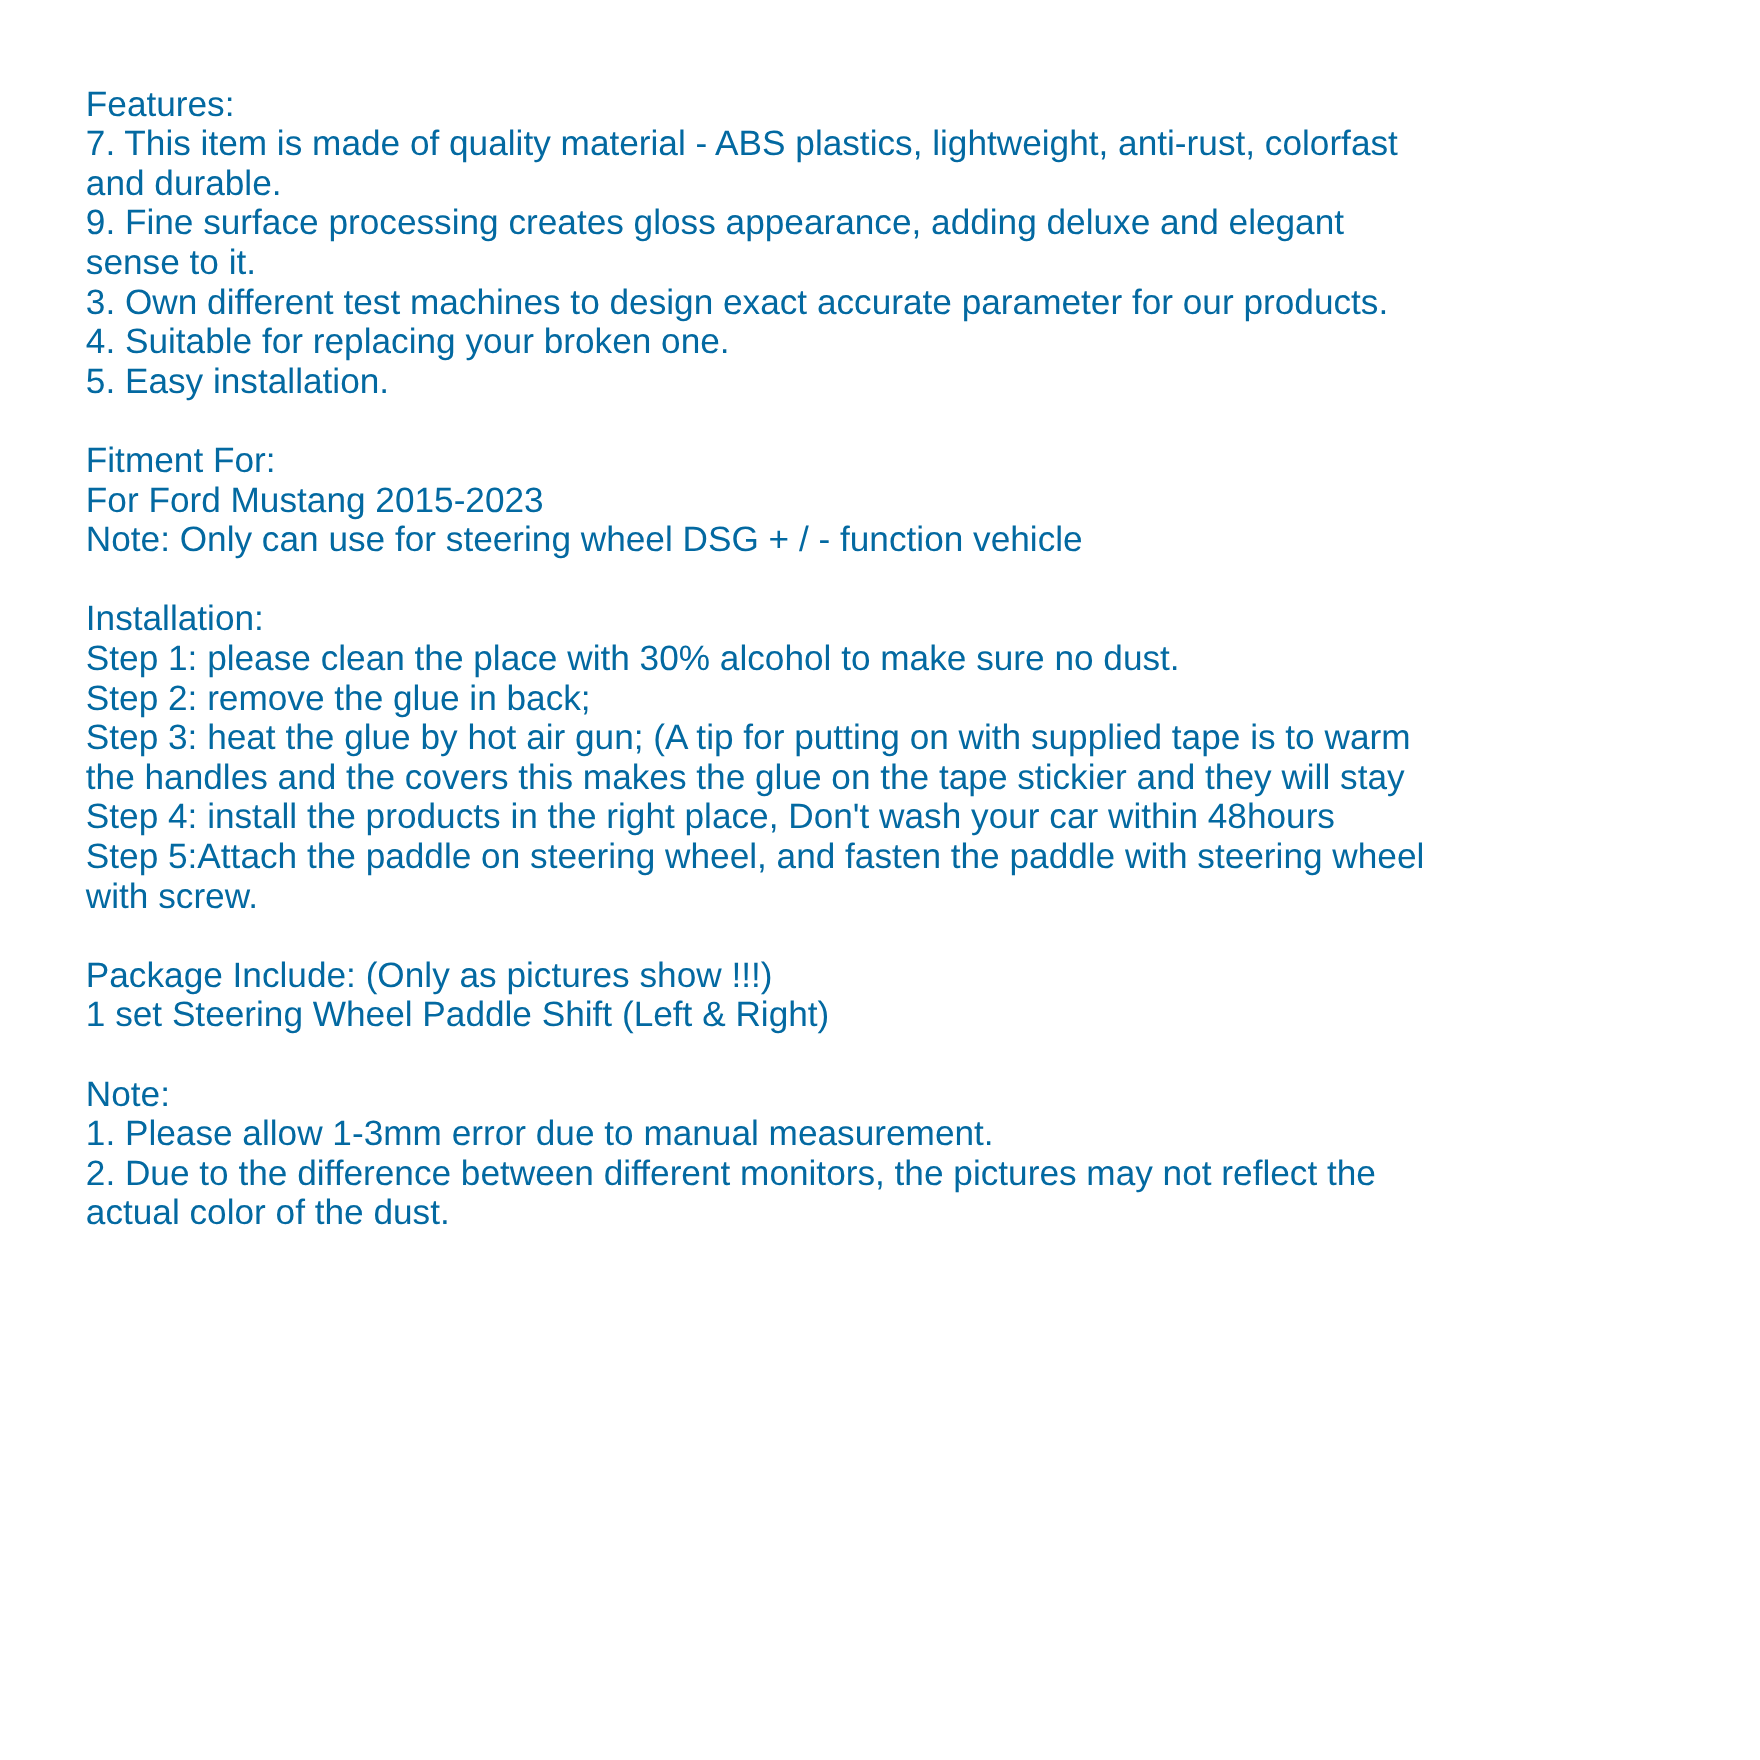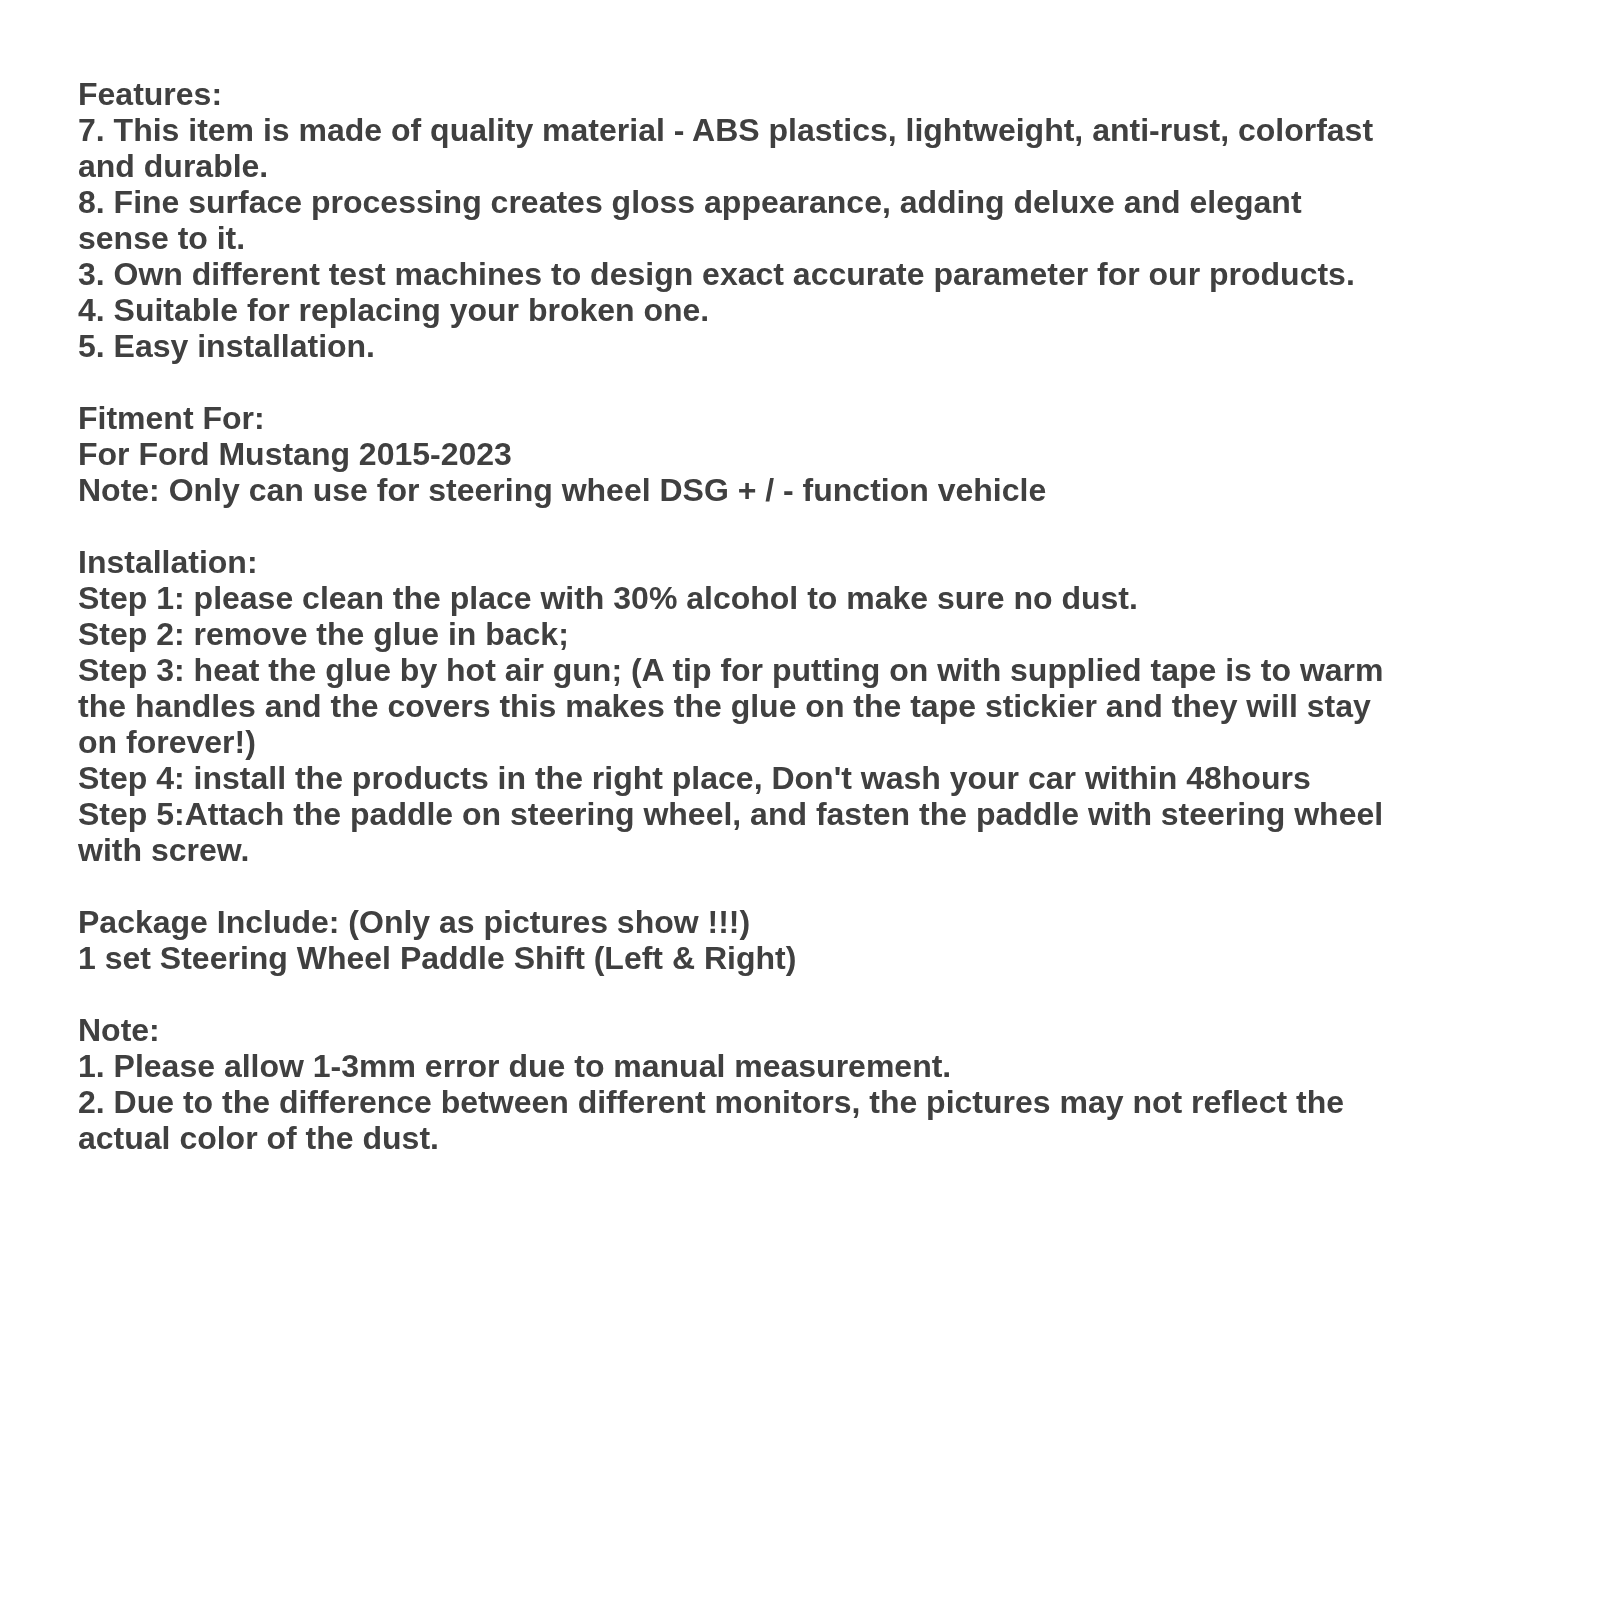"Features:" .line { color: #404040 -> #0369a1; font-weight: 700 -> 400 }
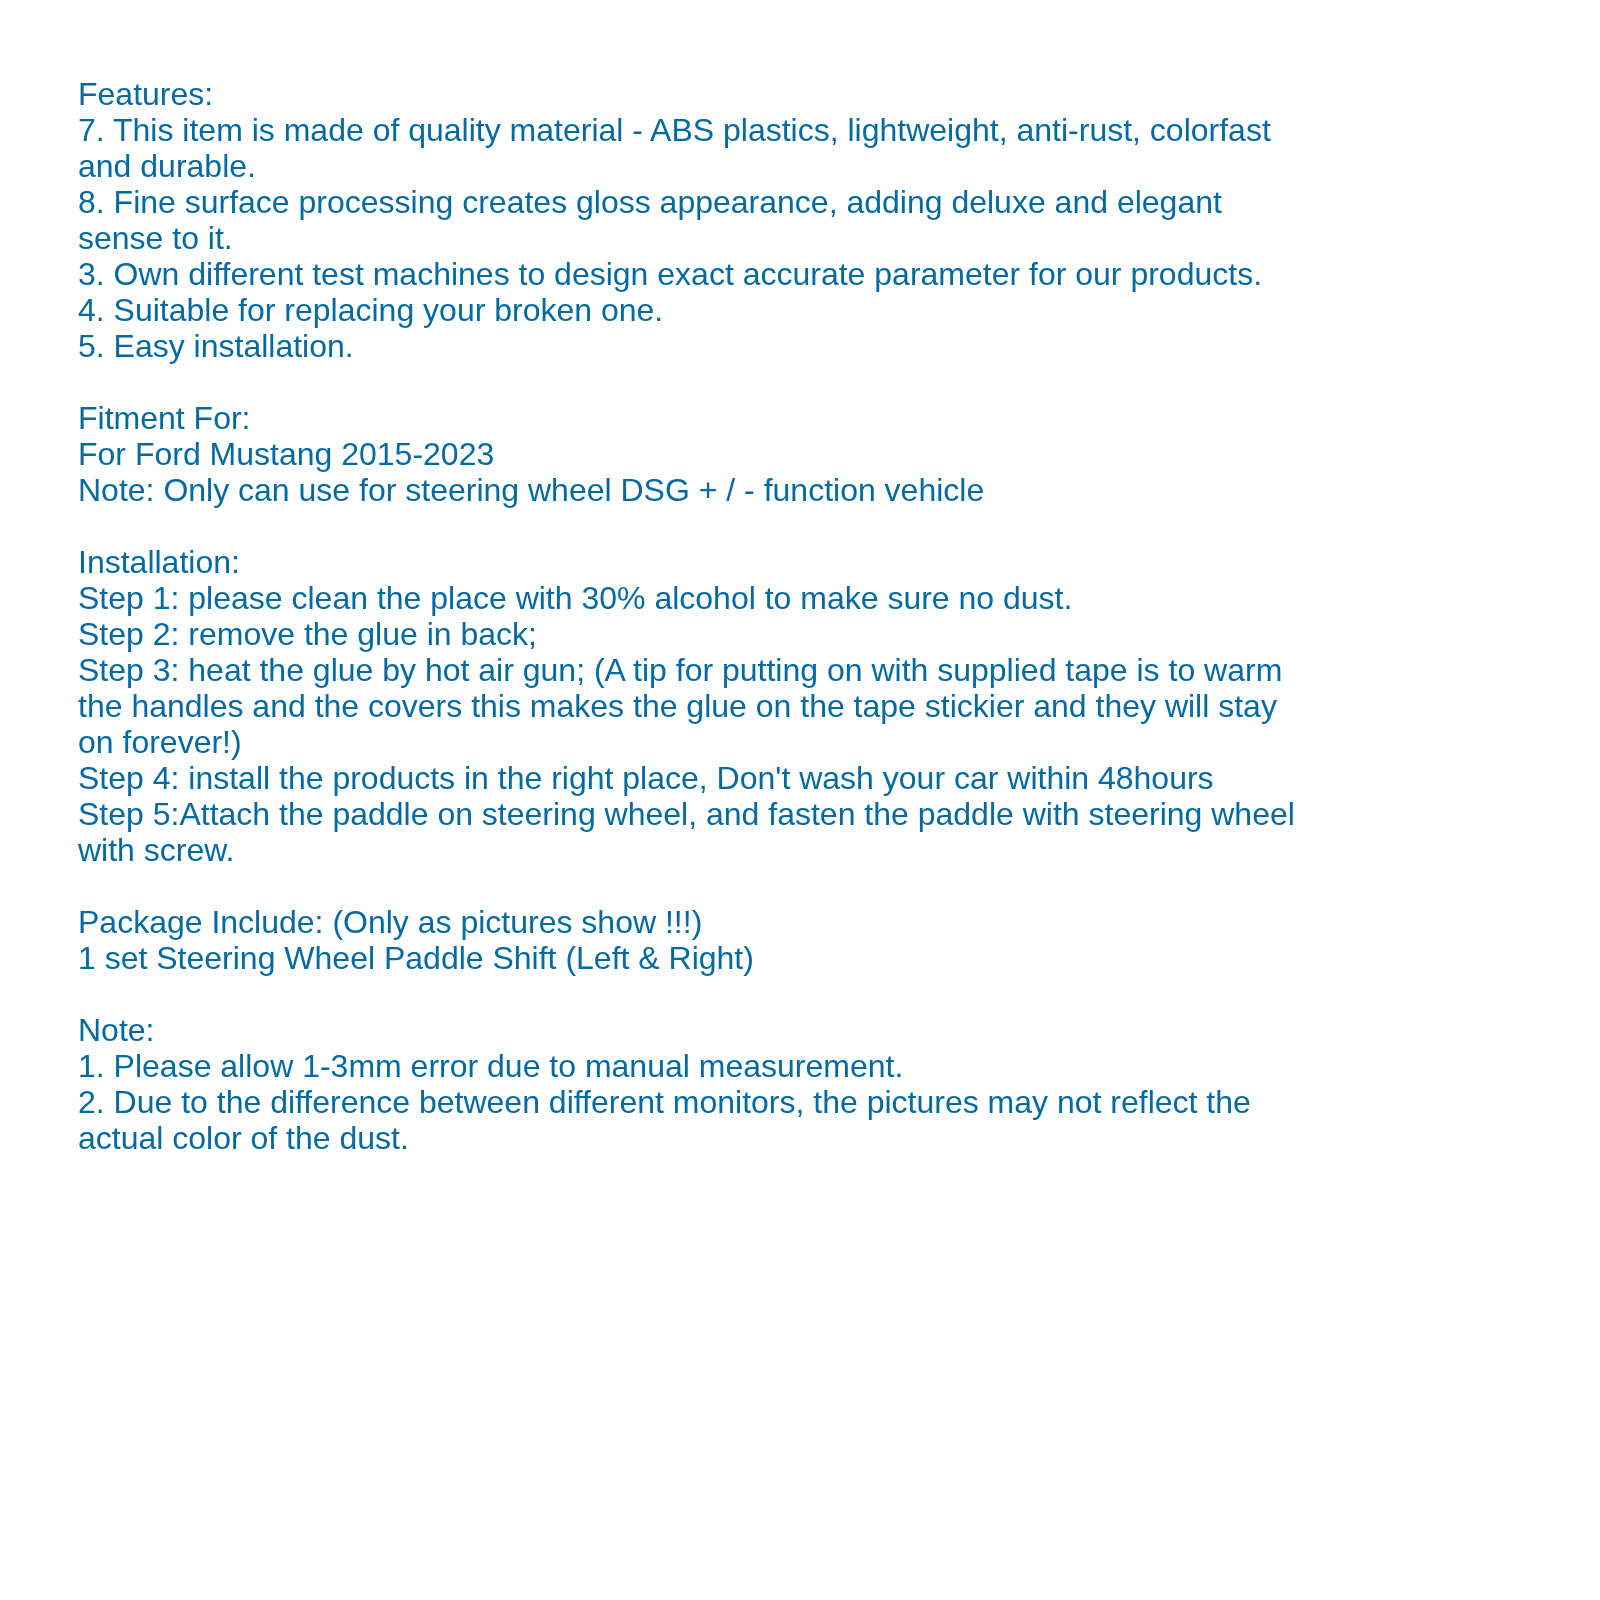"8. Fine surface processing creates" div.line { text: 8 -> 9 }
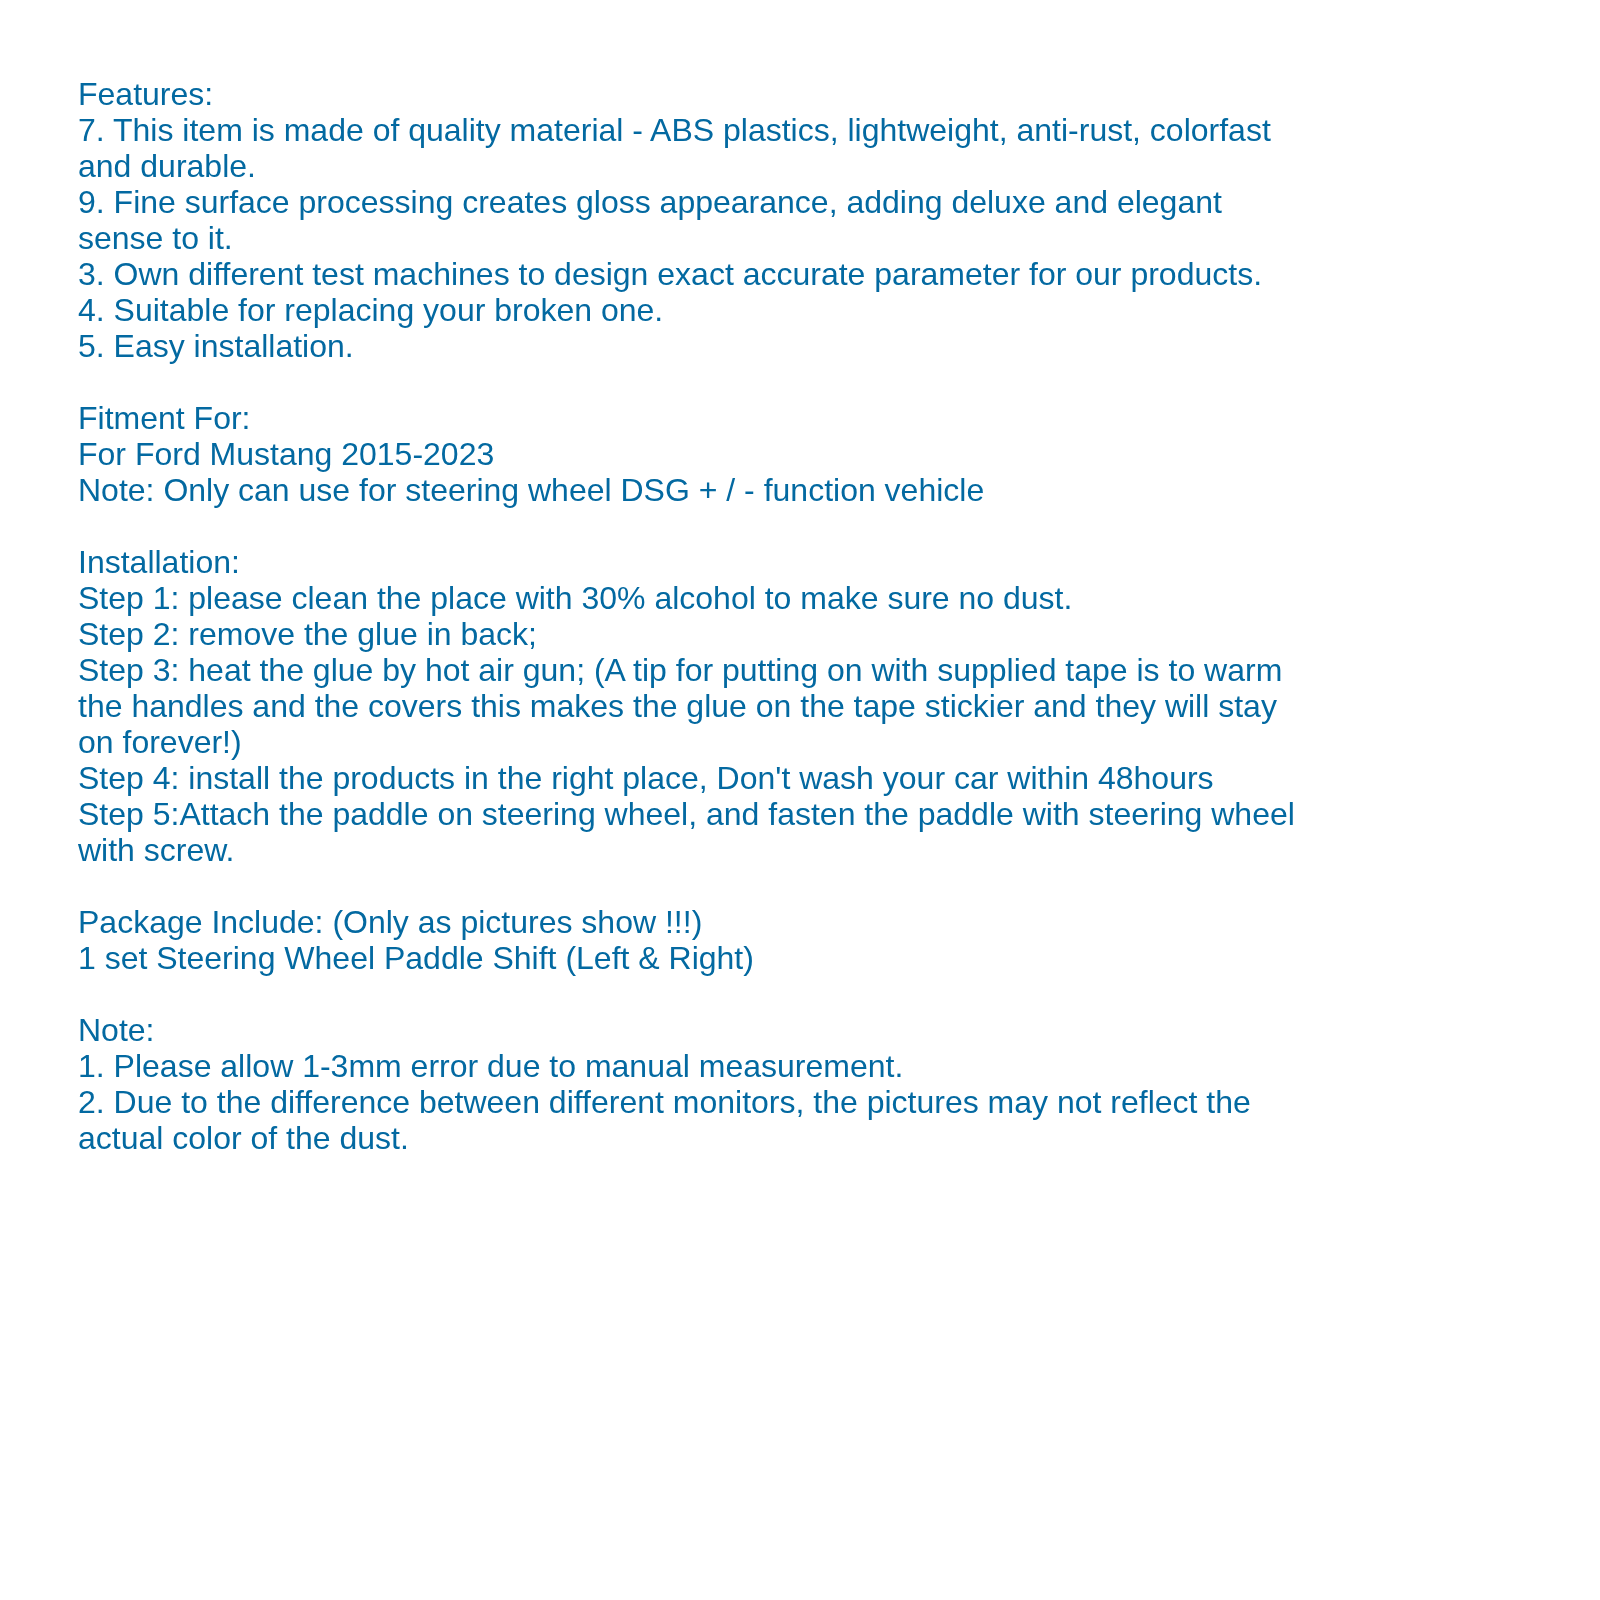"on forever!)" div.line { html: <div>on forever!)</div> -> none }
